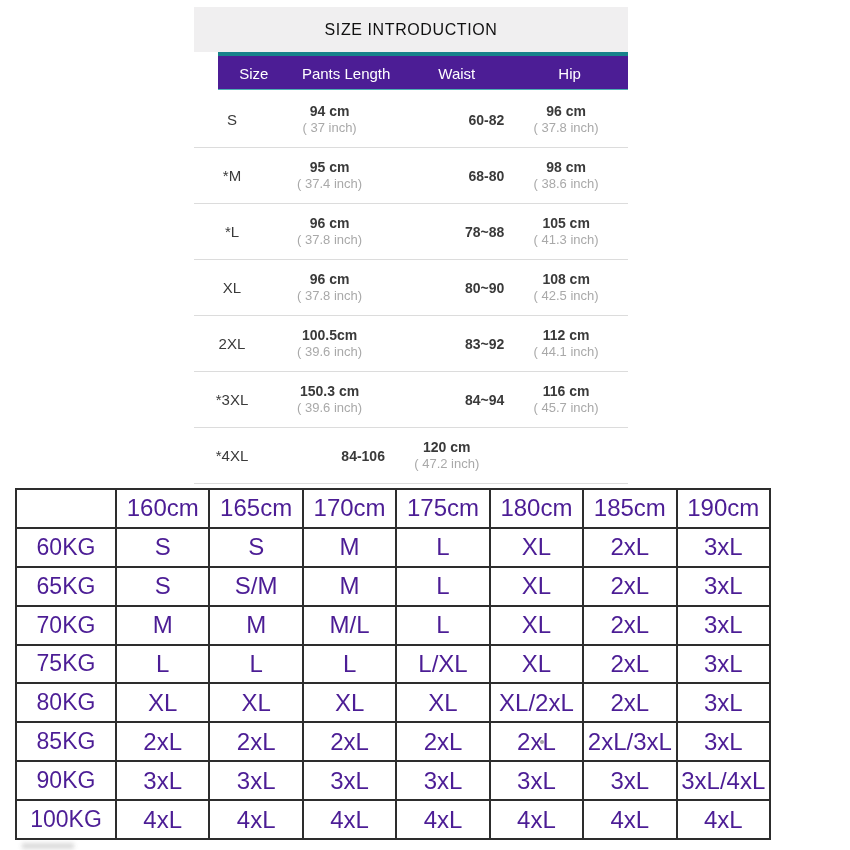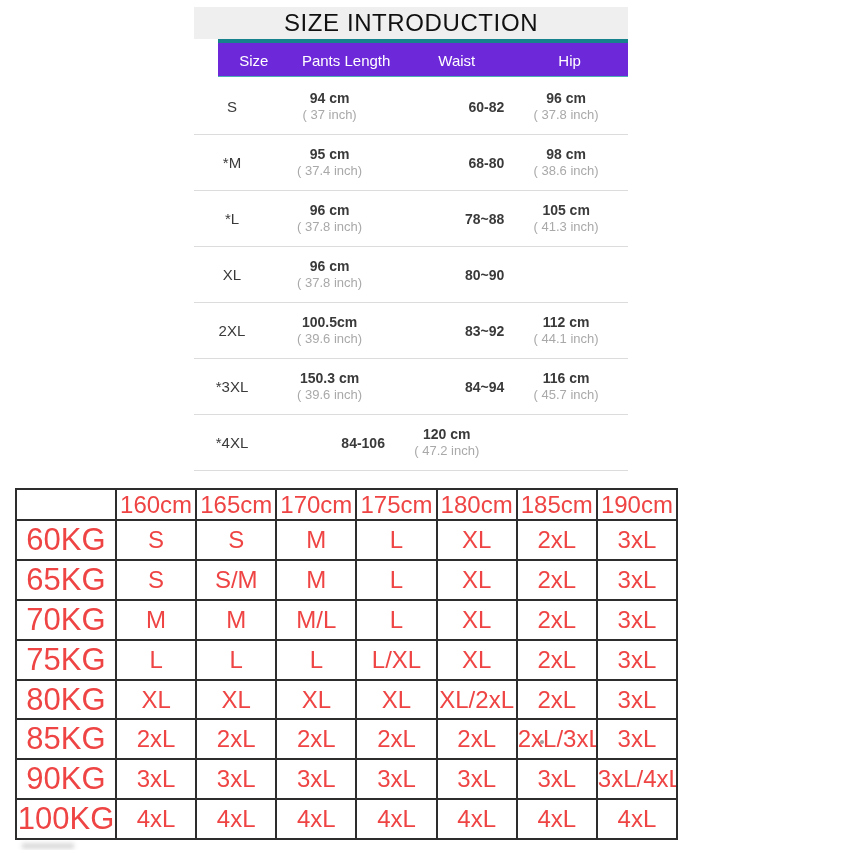"SIZE INTRODUCTION" .intro-title { font-size: 24px -> 16px; height: 32px -> 45px }
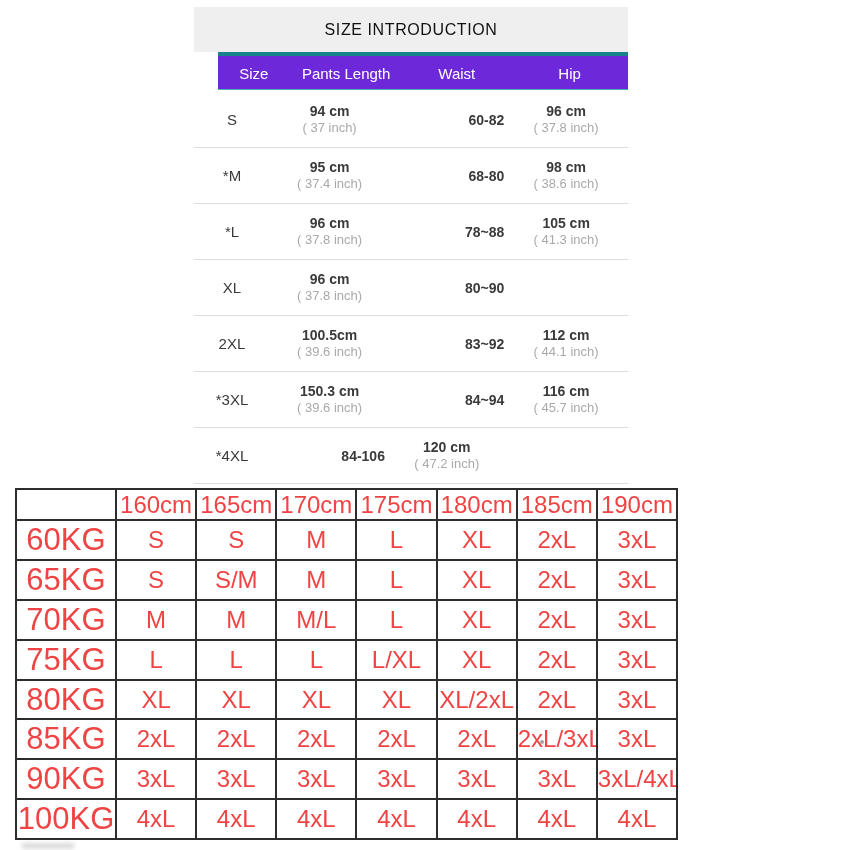"Size" .intro-head { background: #6d28d9 -> #4c1d95 }
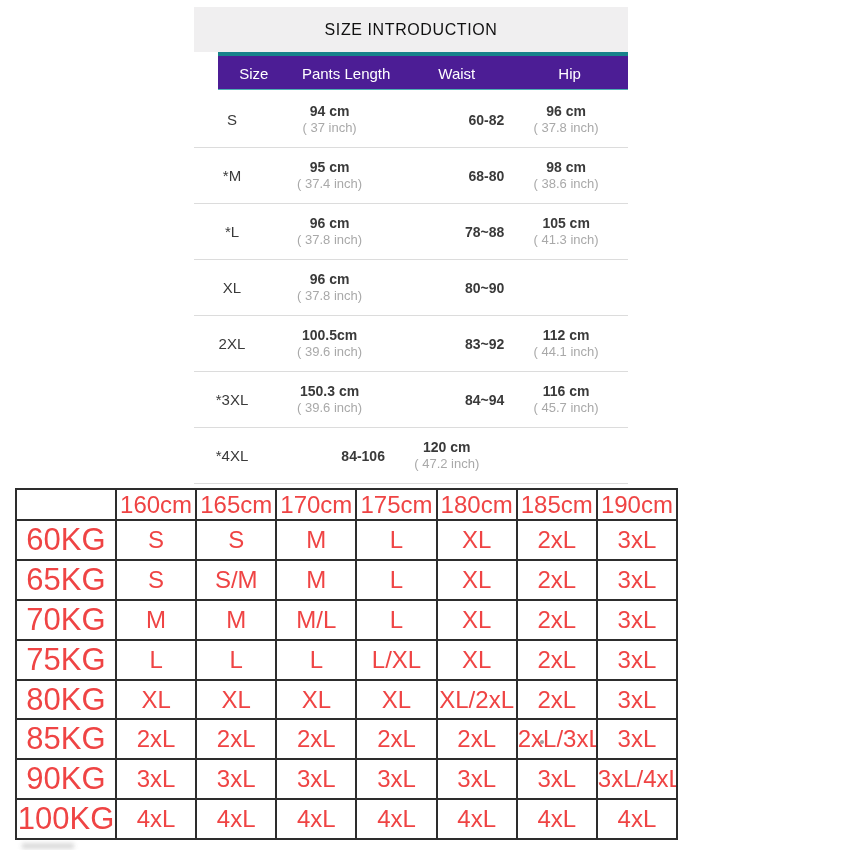"108 cm" div.c { html: none -> <div> <div>108 cm</div> <div>( 42.5 inch)</div> </div> }
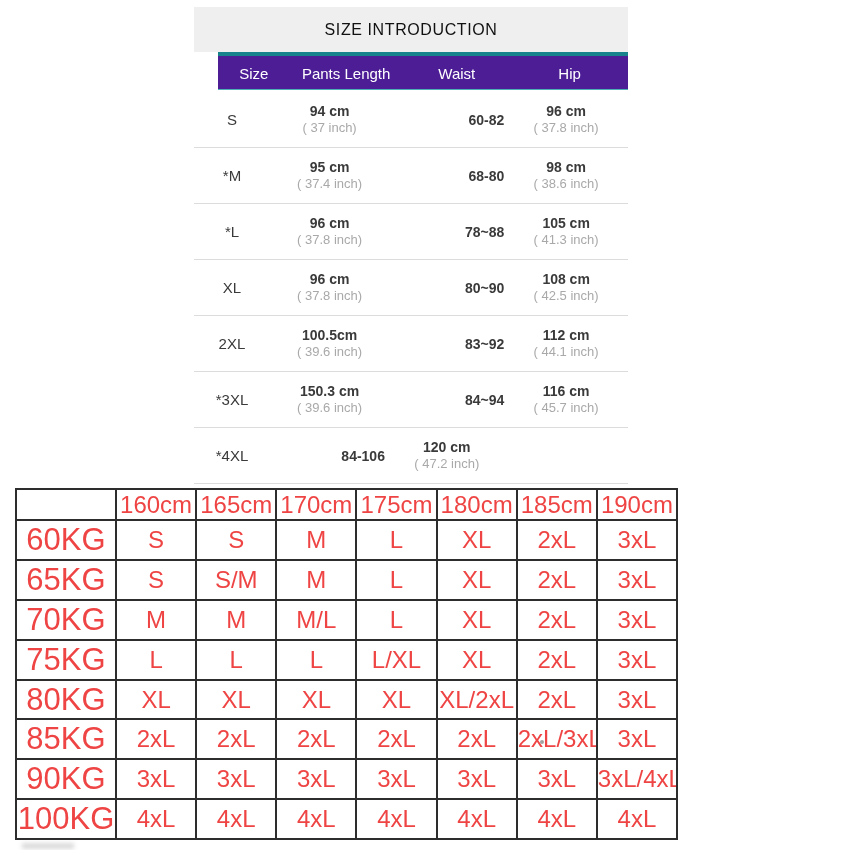"160cm" .matrix { color: #ef4444 -> #4c1d95; width: 663px -> 756px }
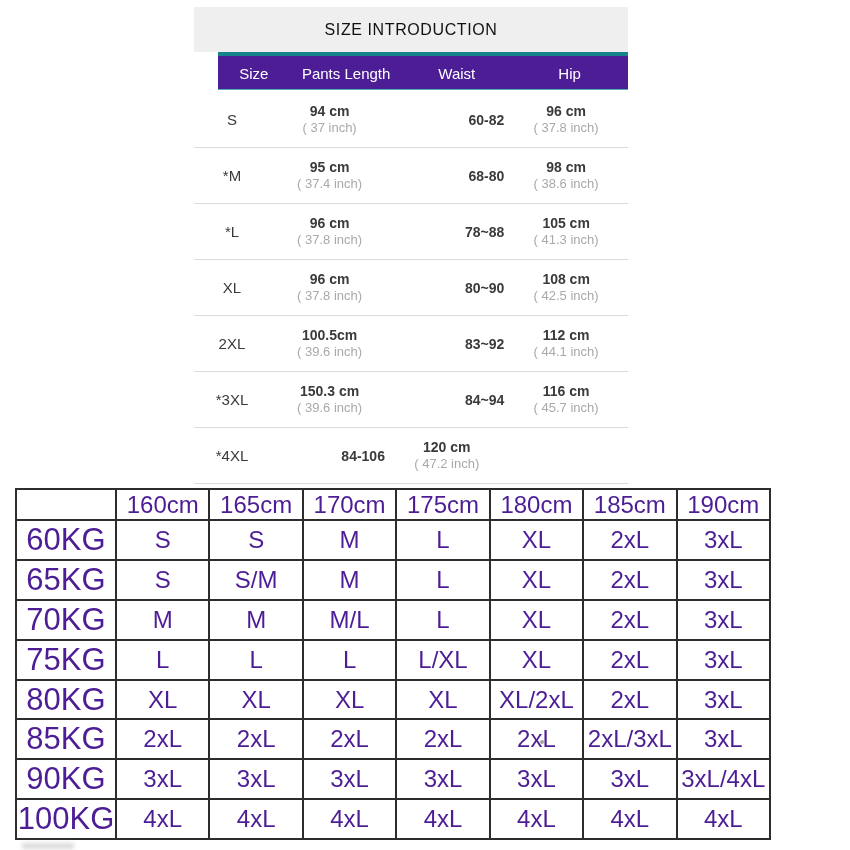"60KG" .matrix th.wlabel { font-size: 31px -> 23px }
